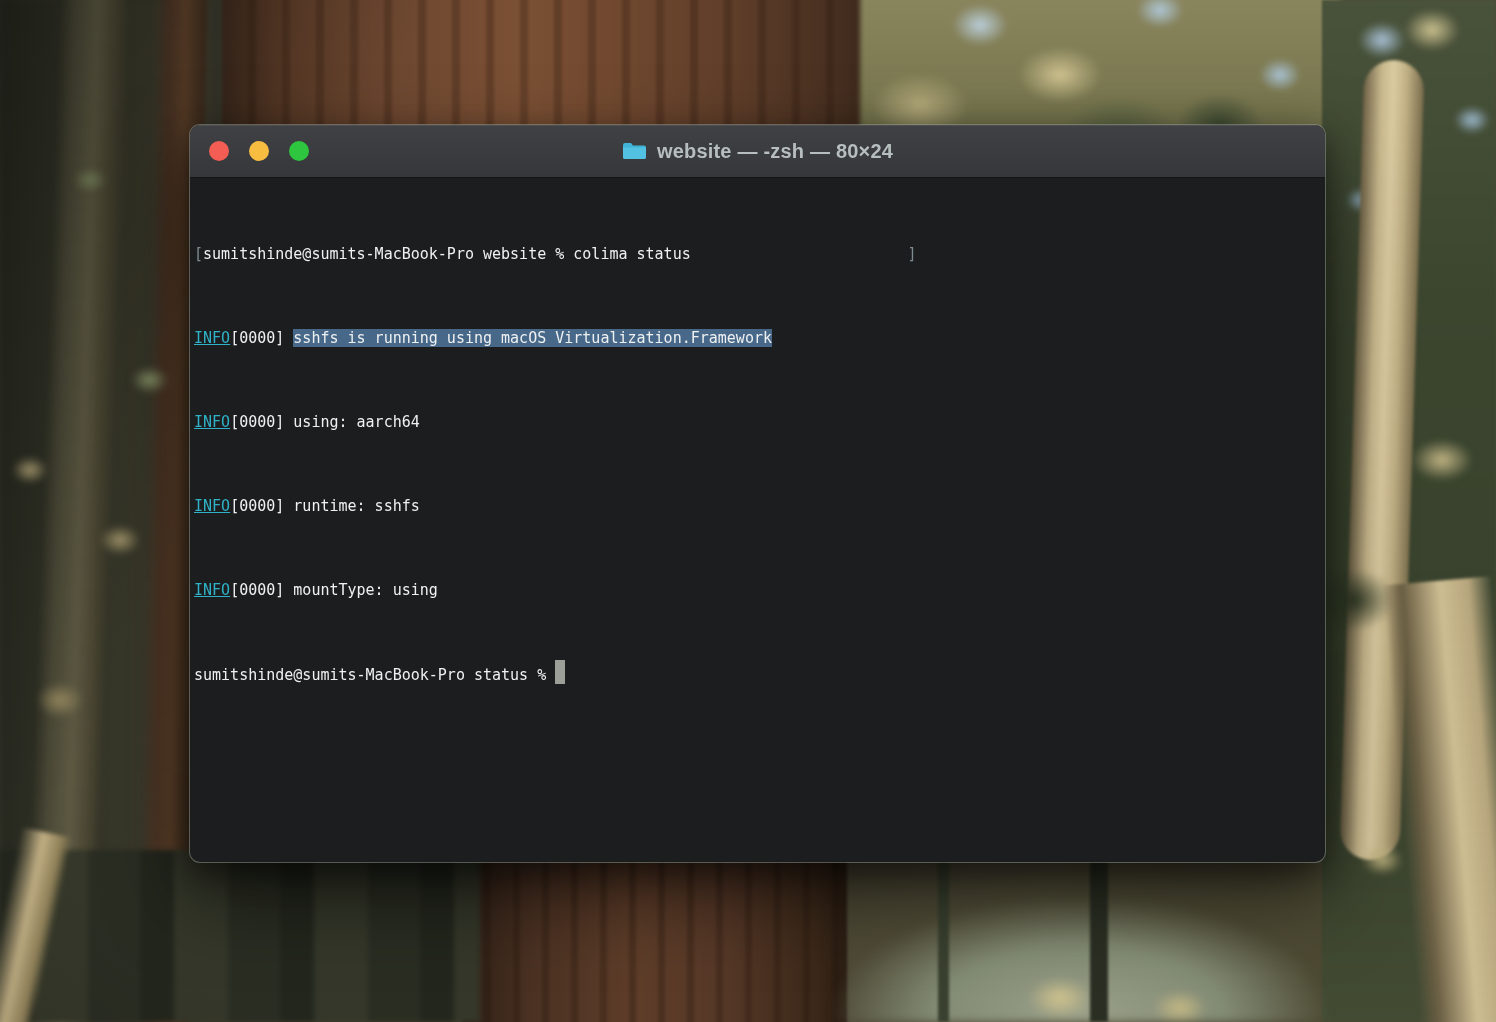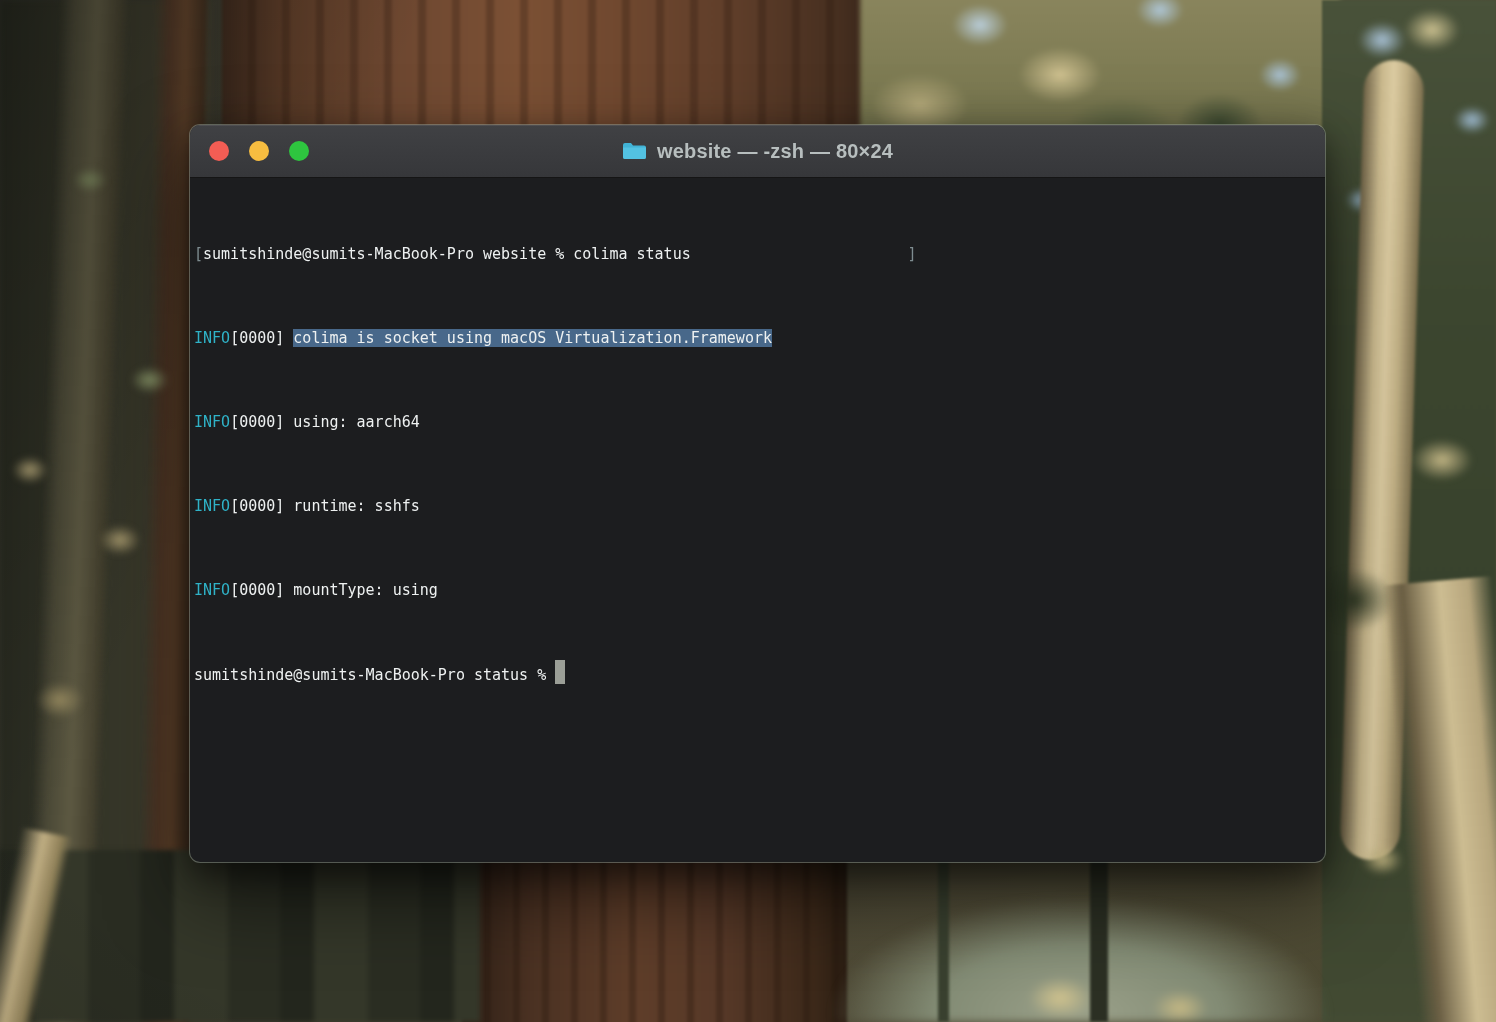"INFO" .info { text-decoration: none -> underline }
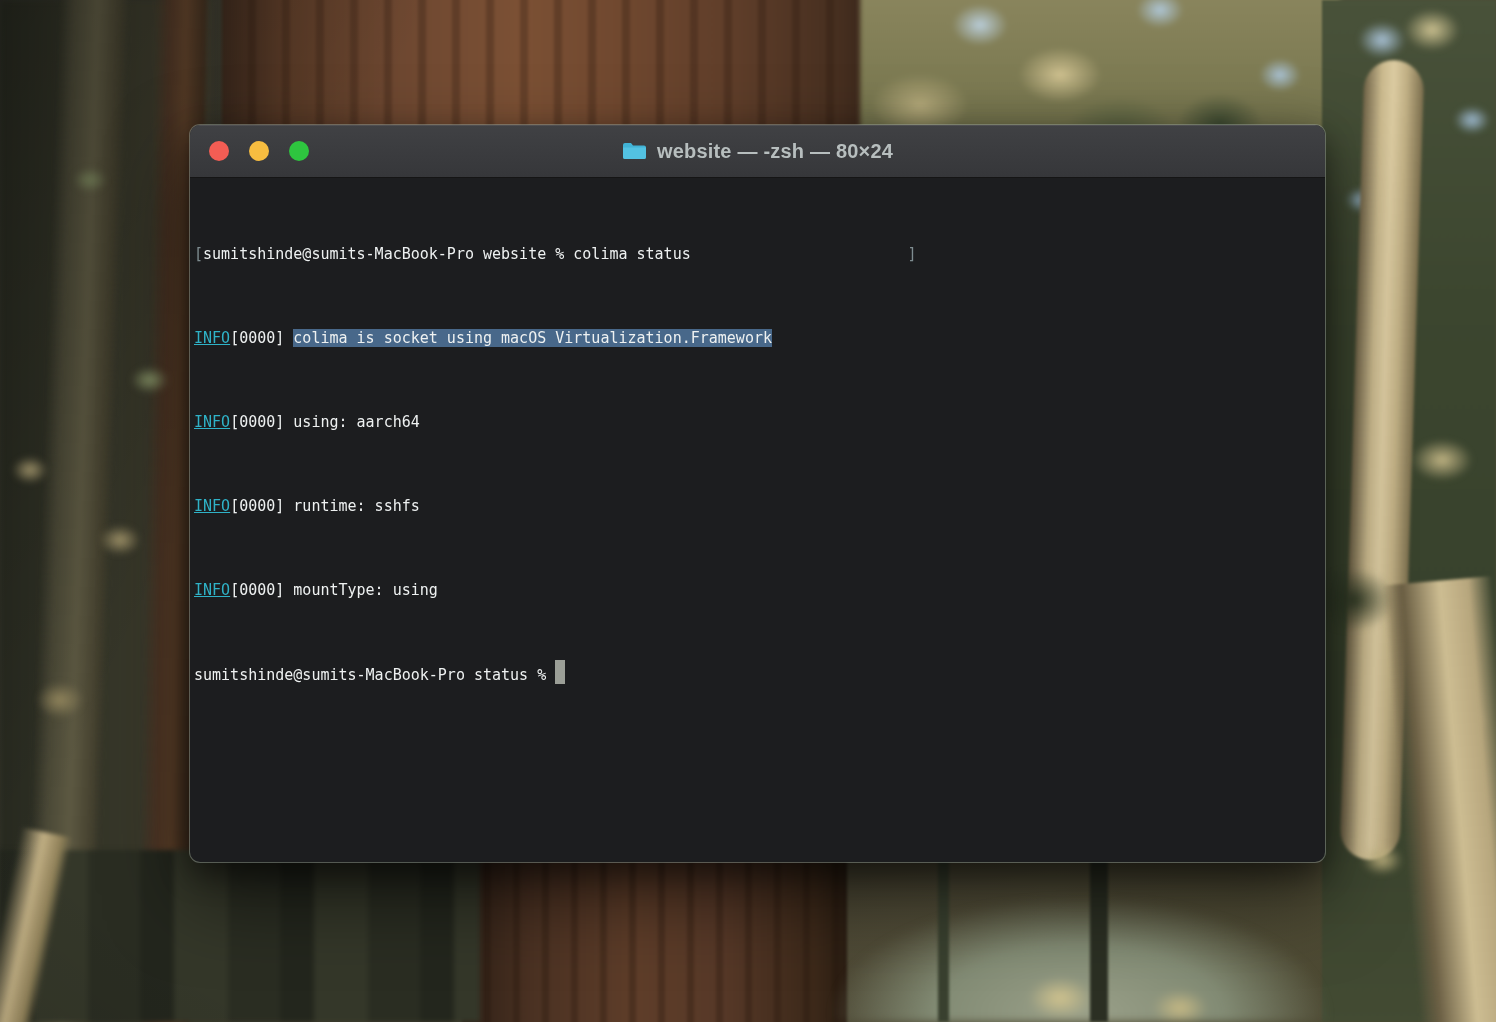"colima is socket using macOS" span.sel { text: colima is socket -> sshfs is running }
